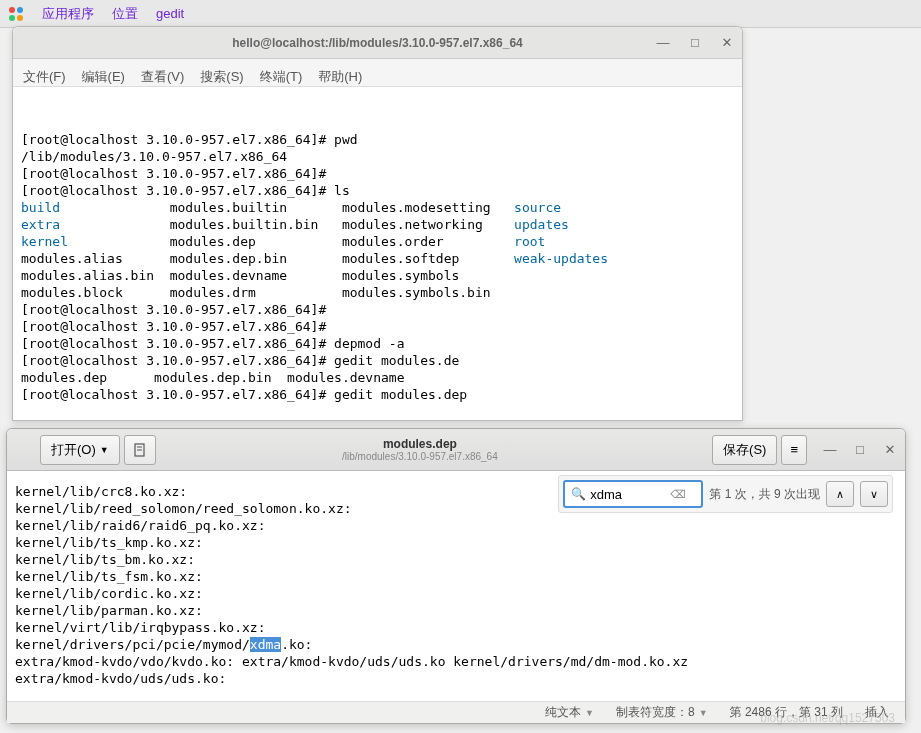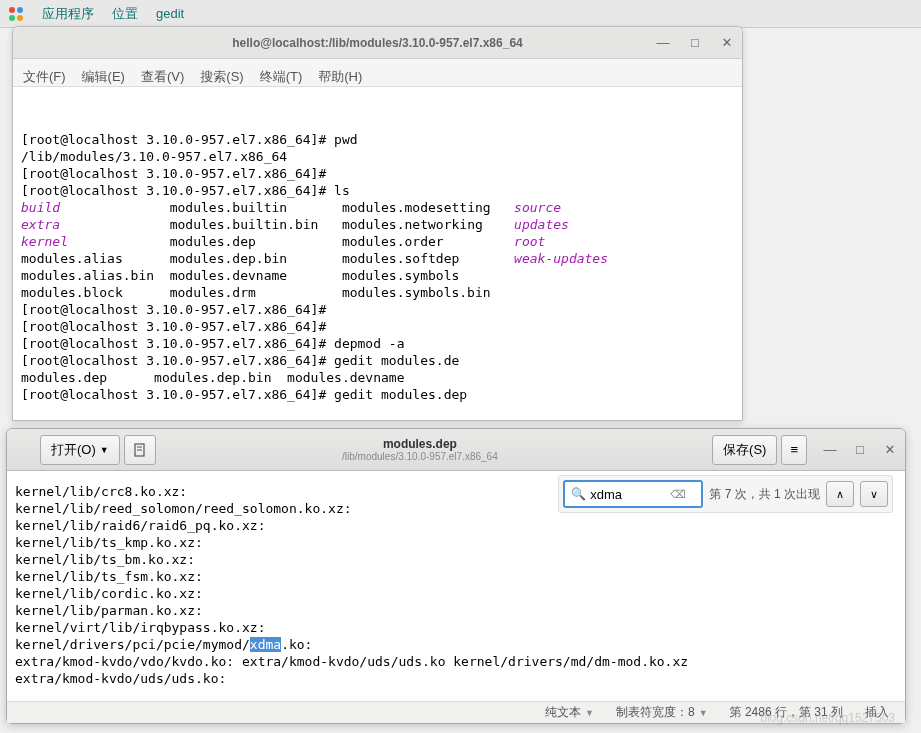"应用程序" .top-menubar .menu-item { color: #0f766e -> #6d28d9 }
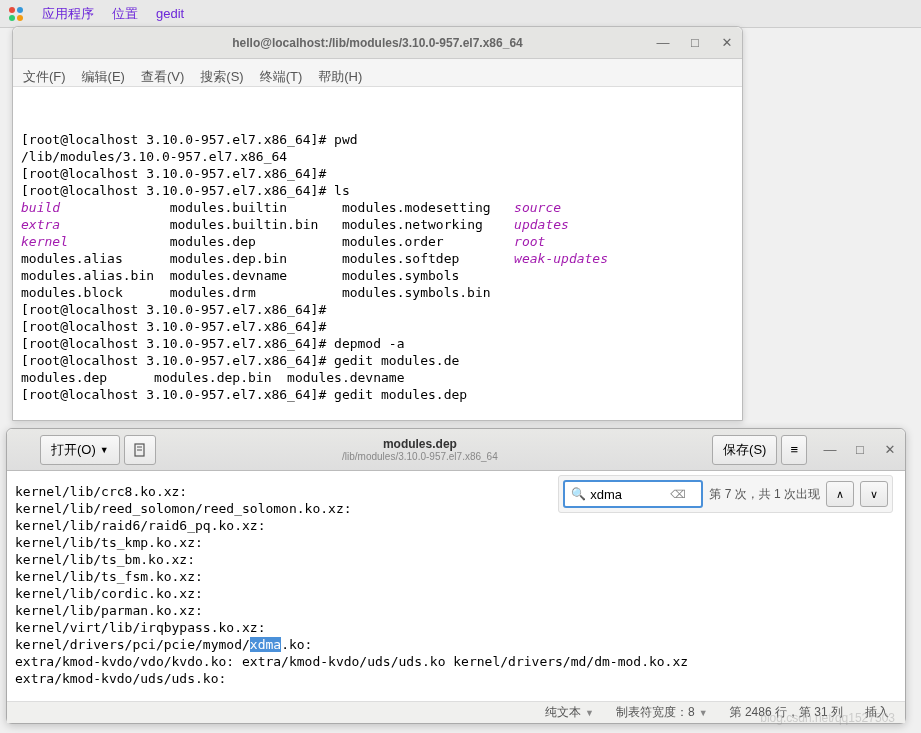"build" .cyan { color: #a21caf -> #0369a1; font-style: italic -> none }
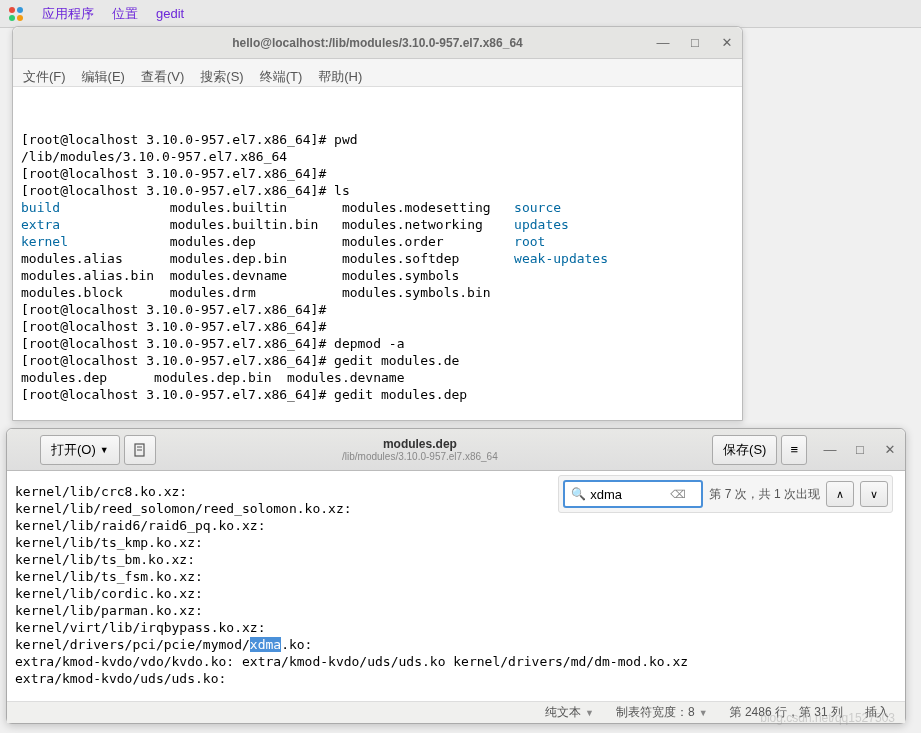"第 7 次，共 1 次出现" span.search-status { text: 7 次，共 1 -> 1 次，共 9 }
